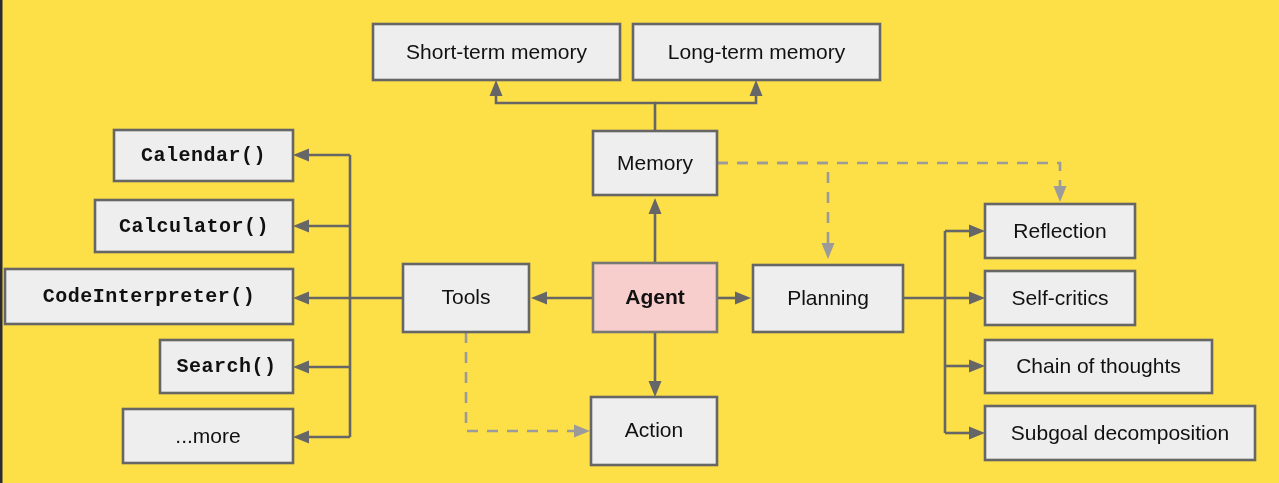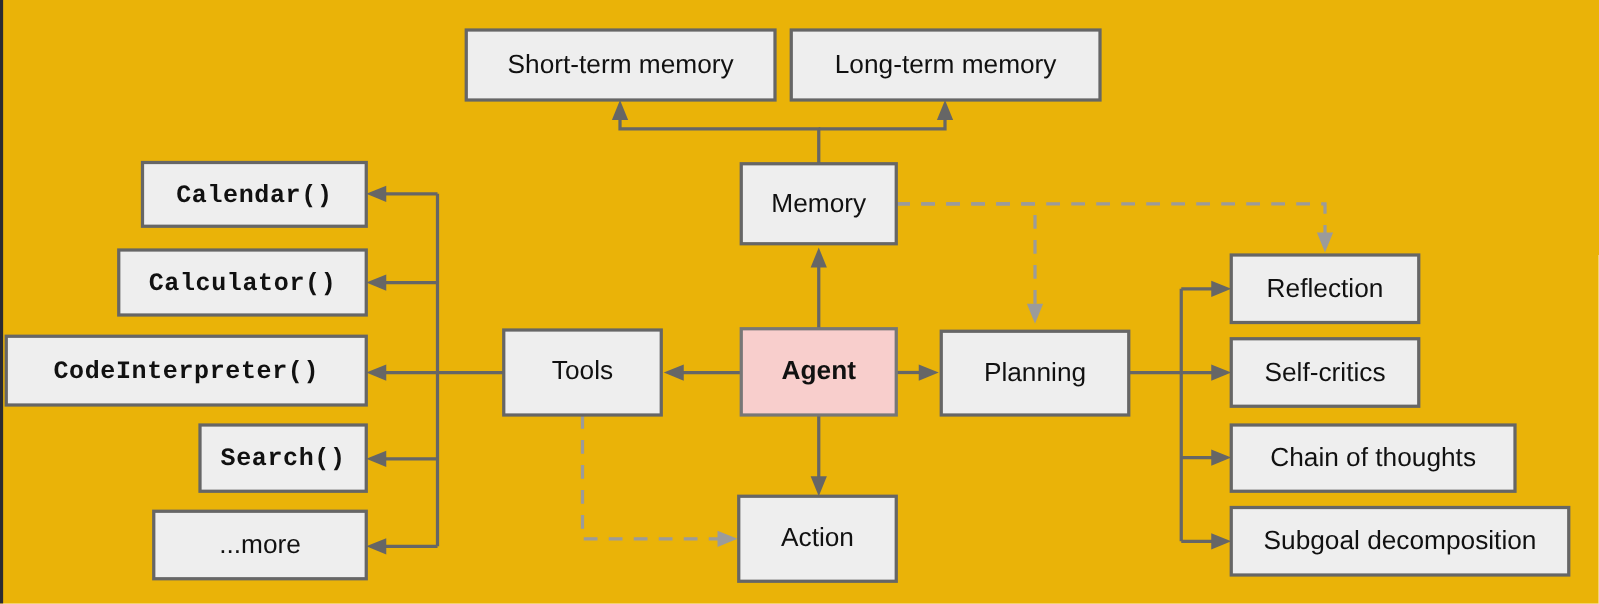"Short-term memory" #diagram-root { background: #eab308 -> #fde047 }
